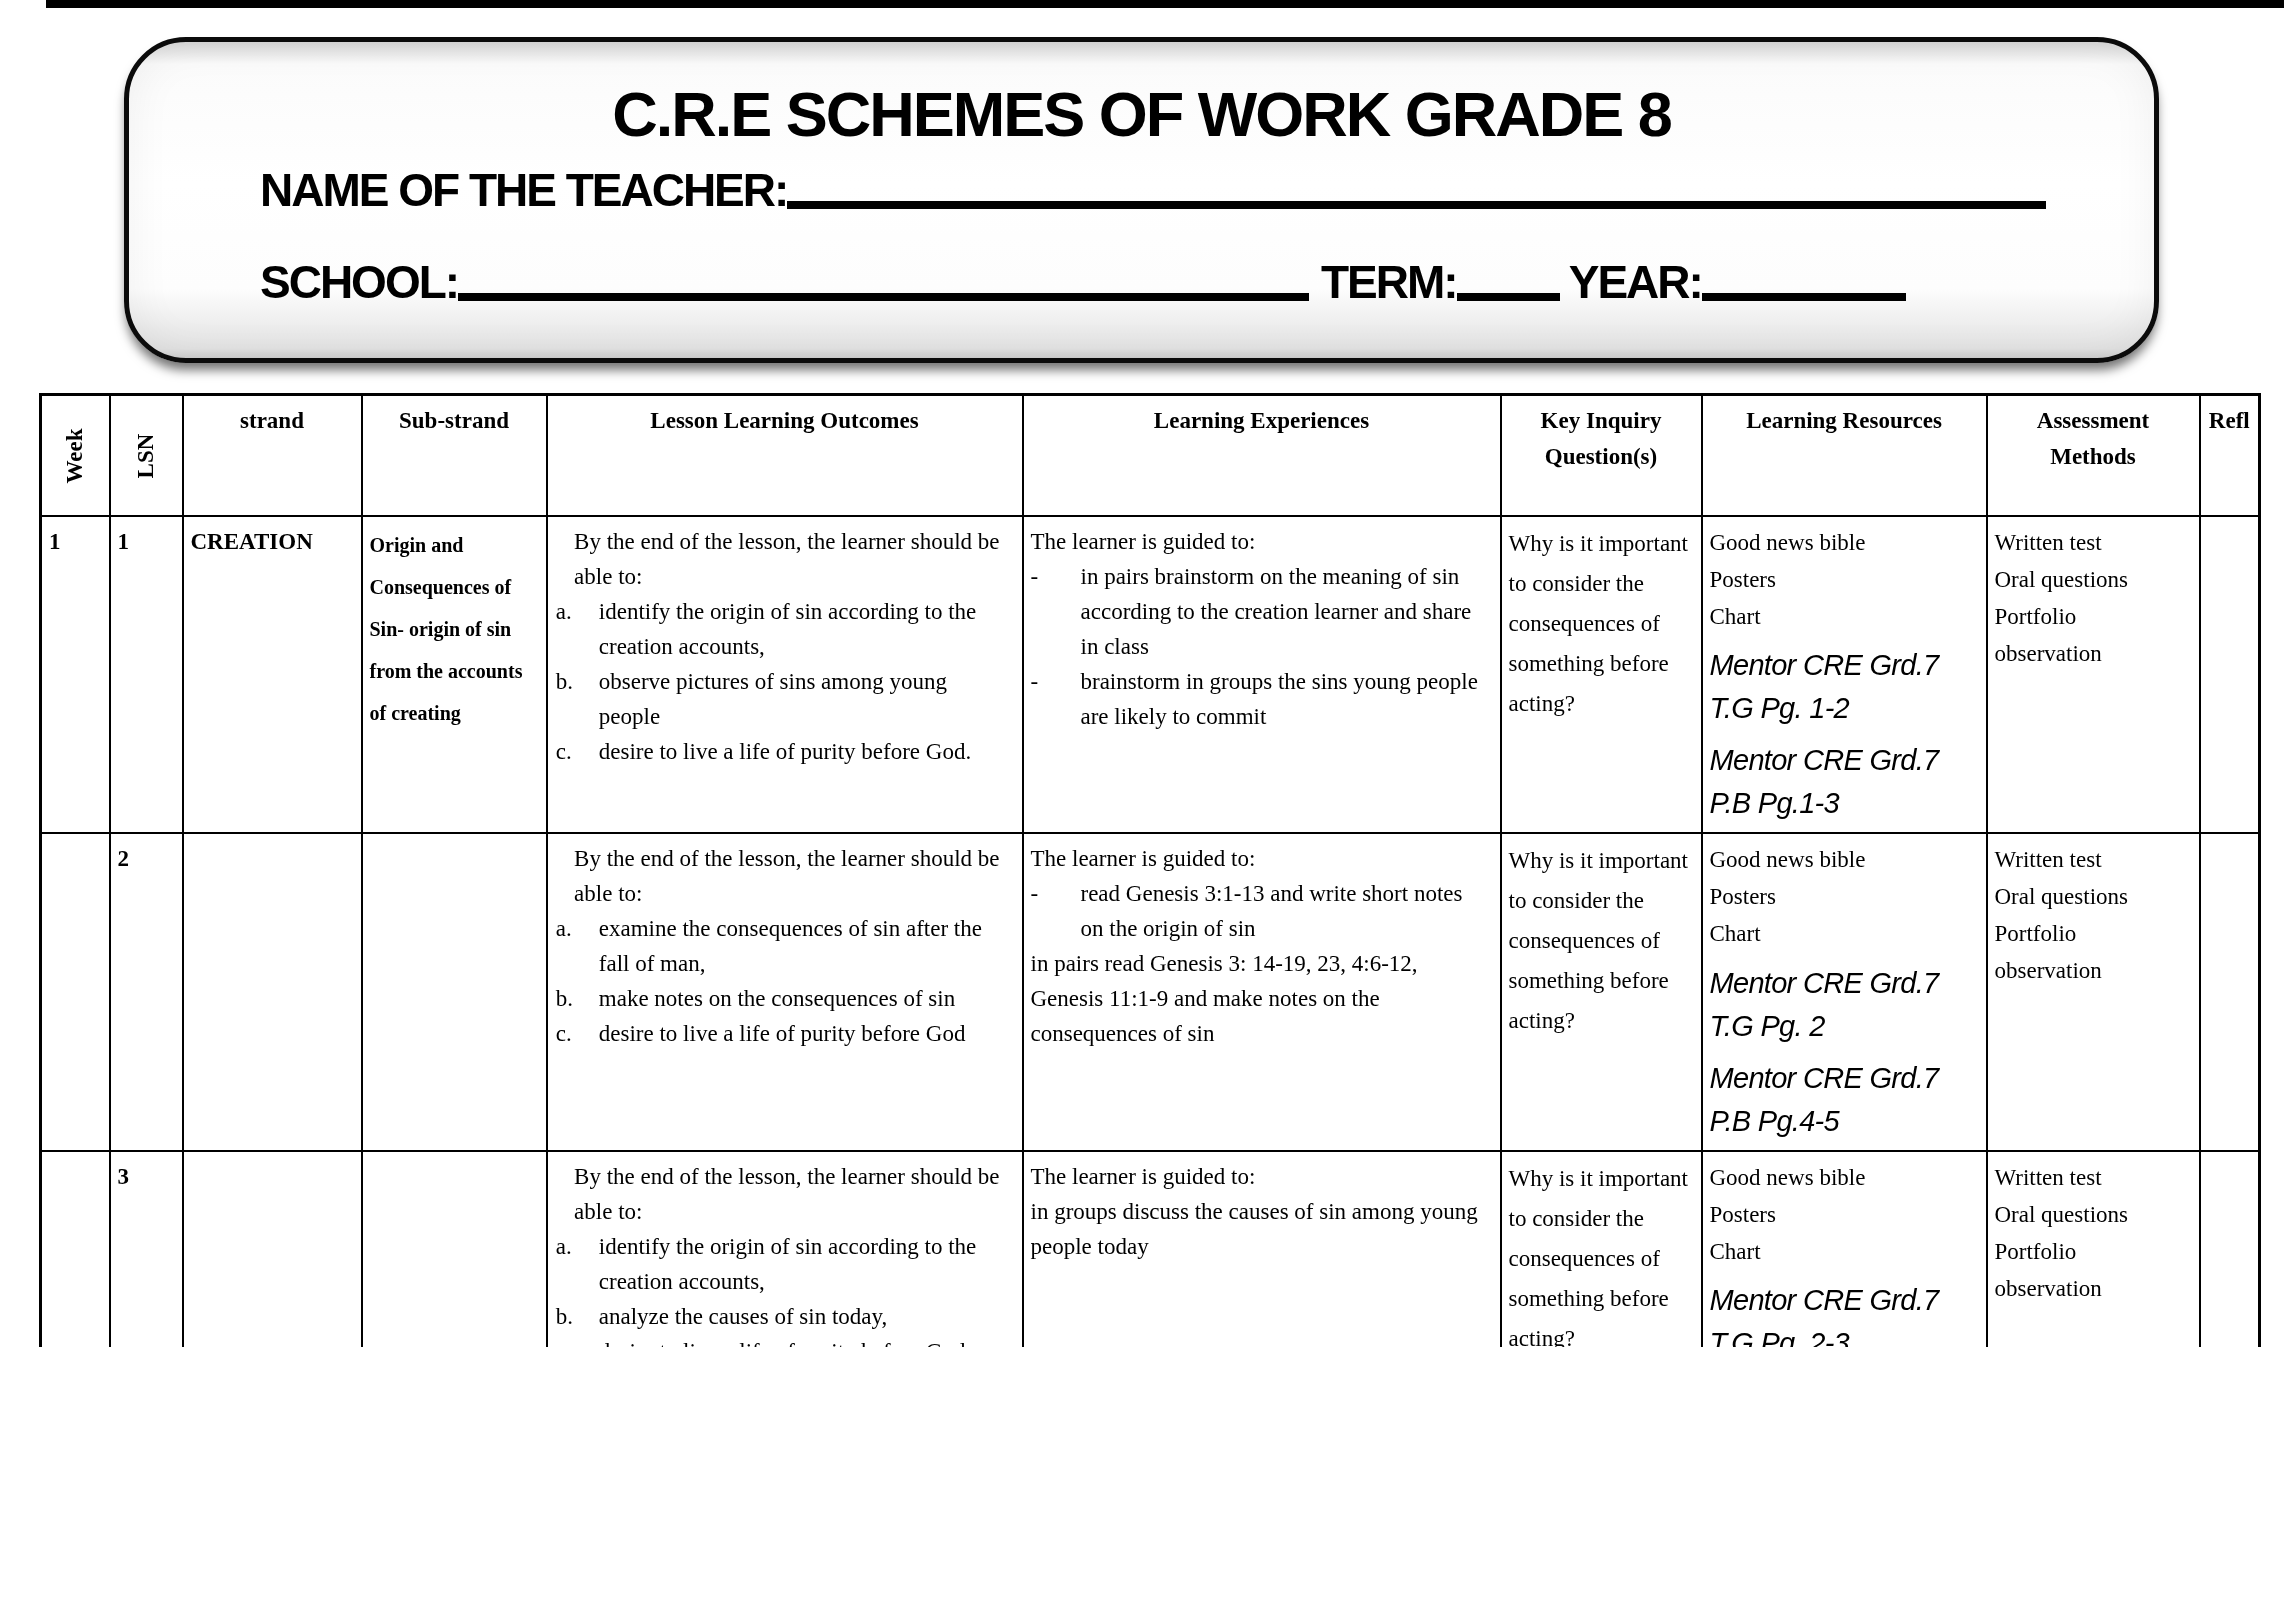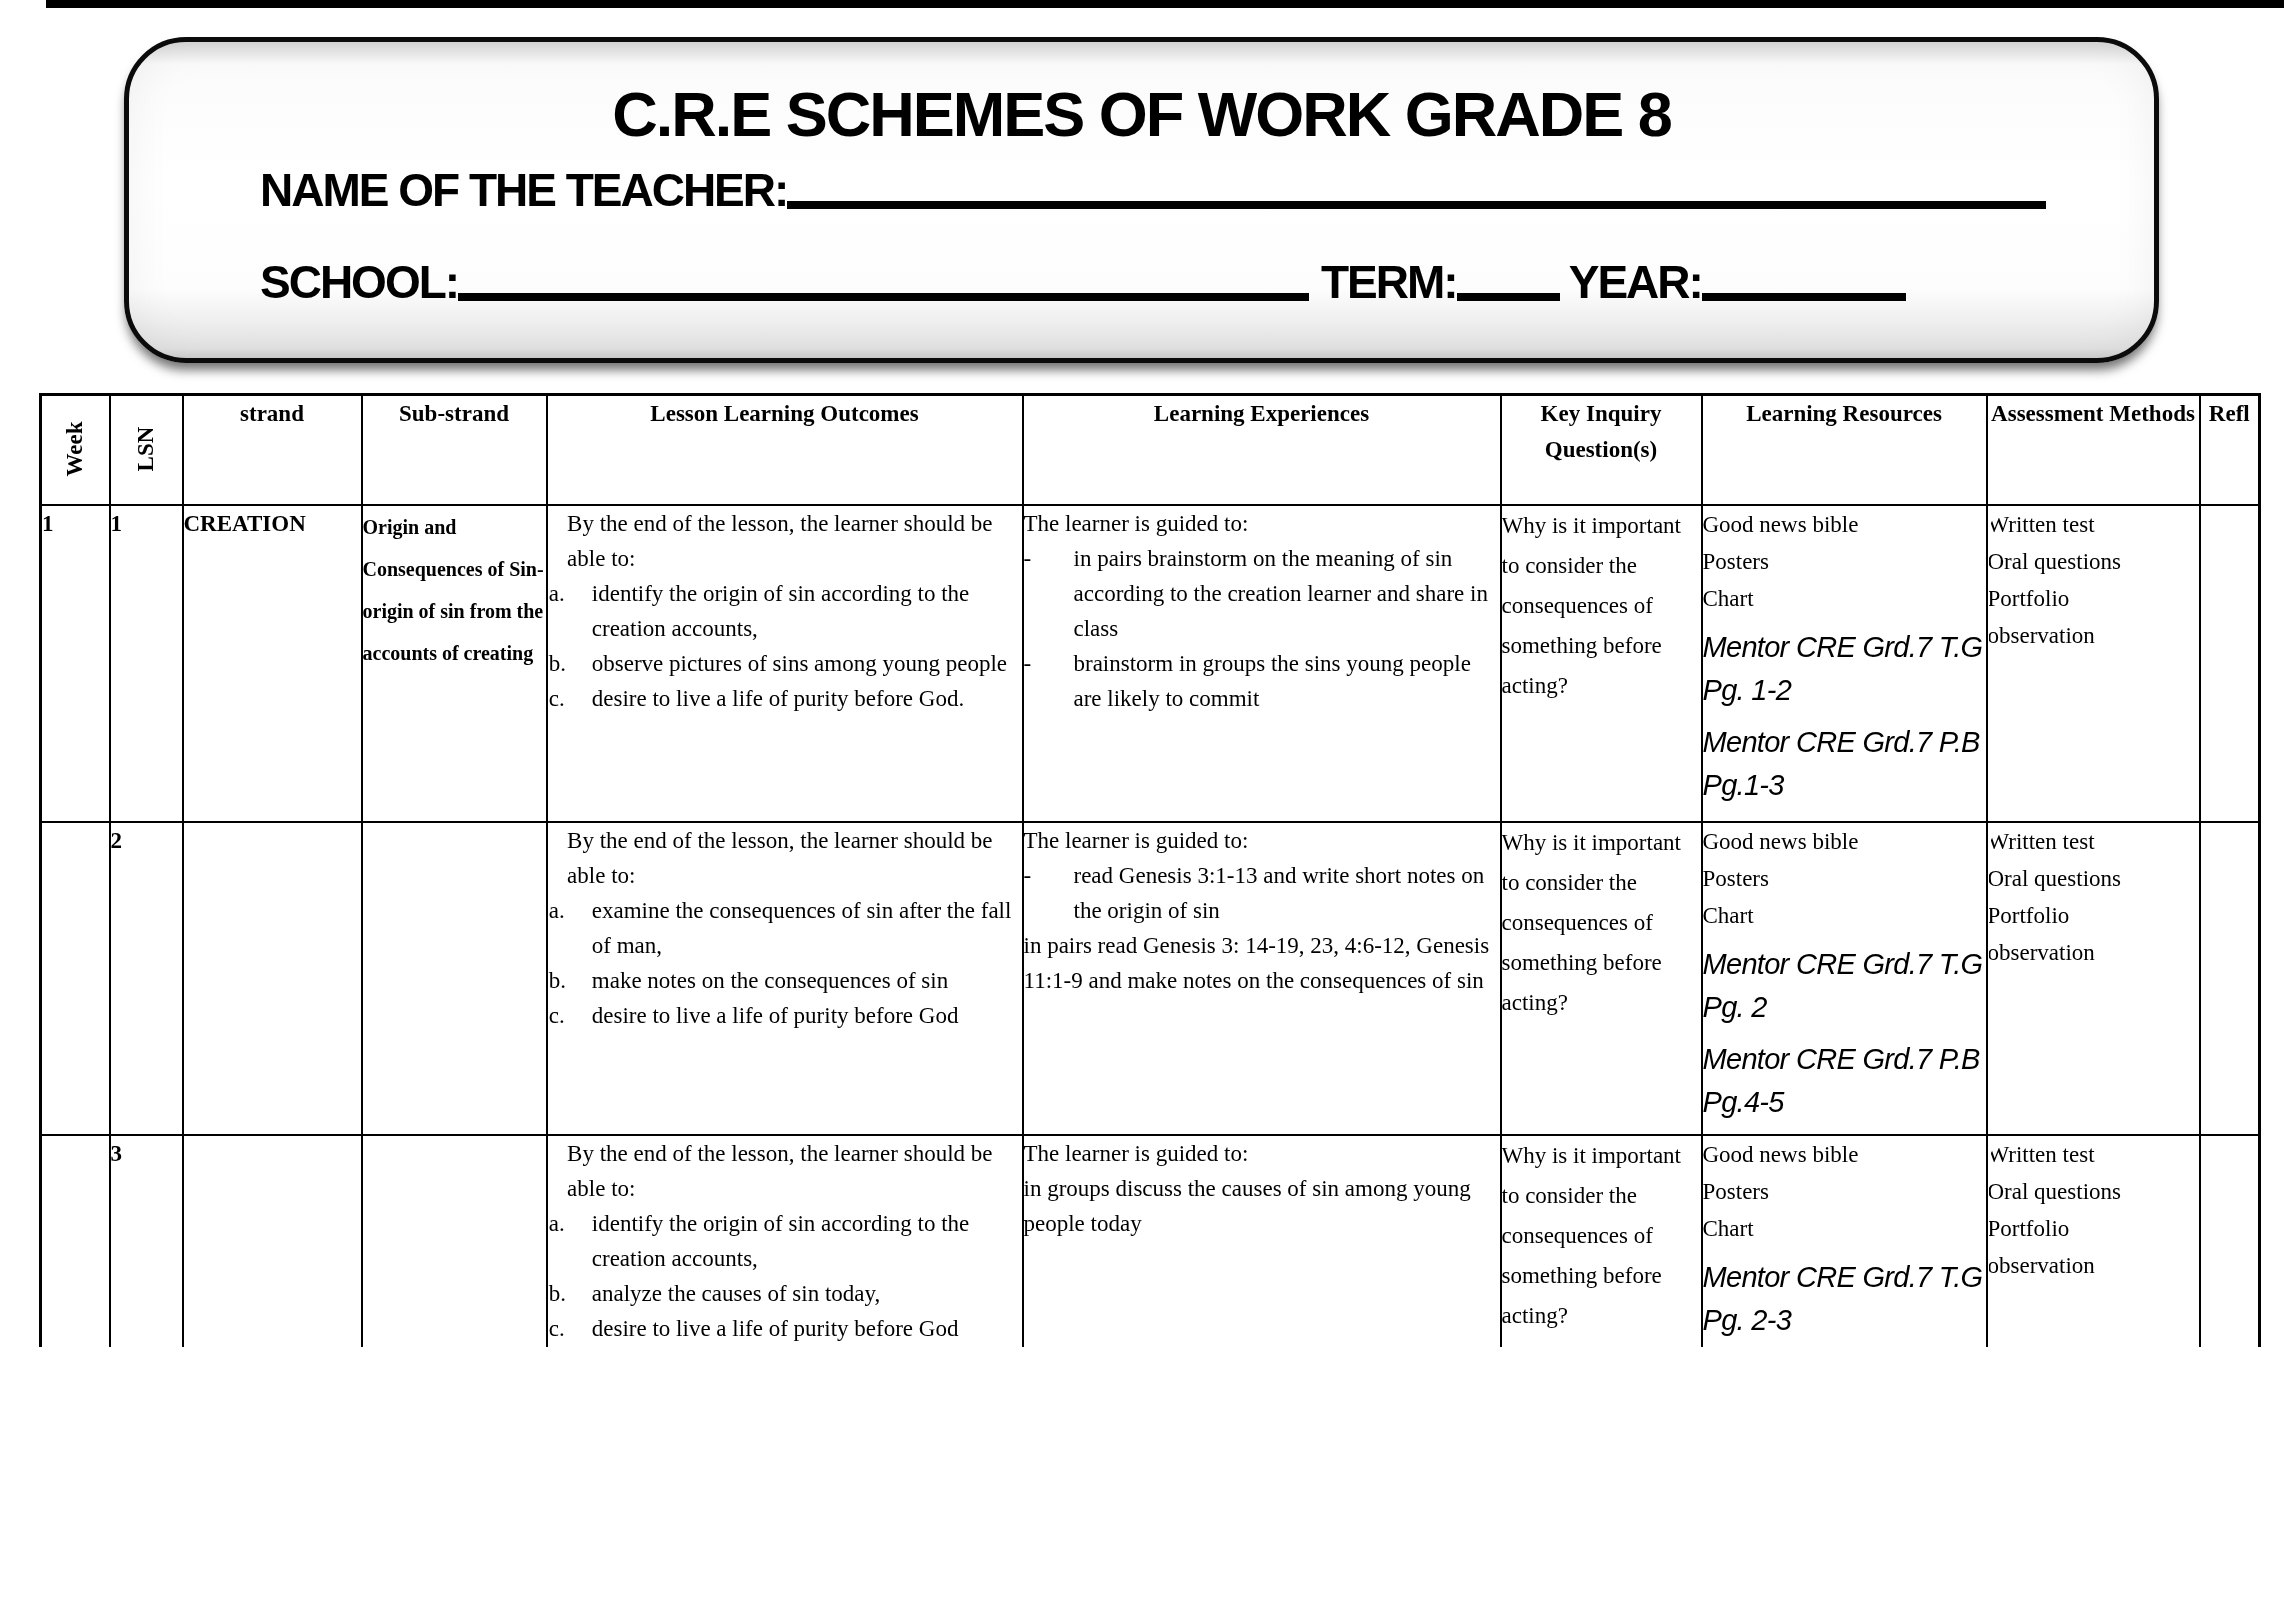"strand" table.schemes th, table.schemes td { padding: 0 -> 7px }
